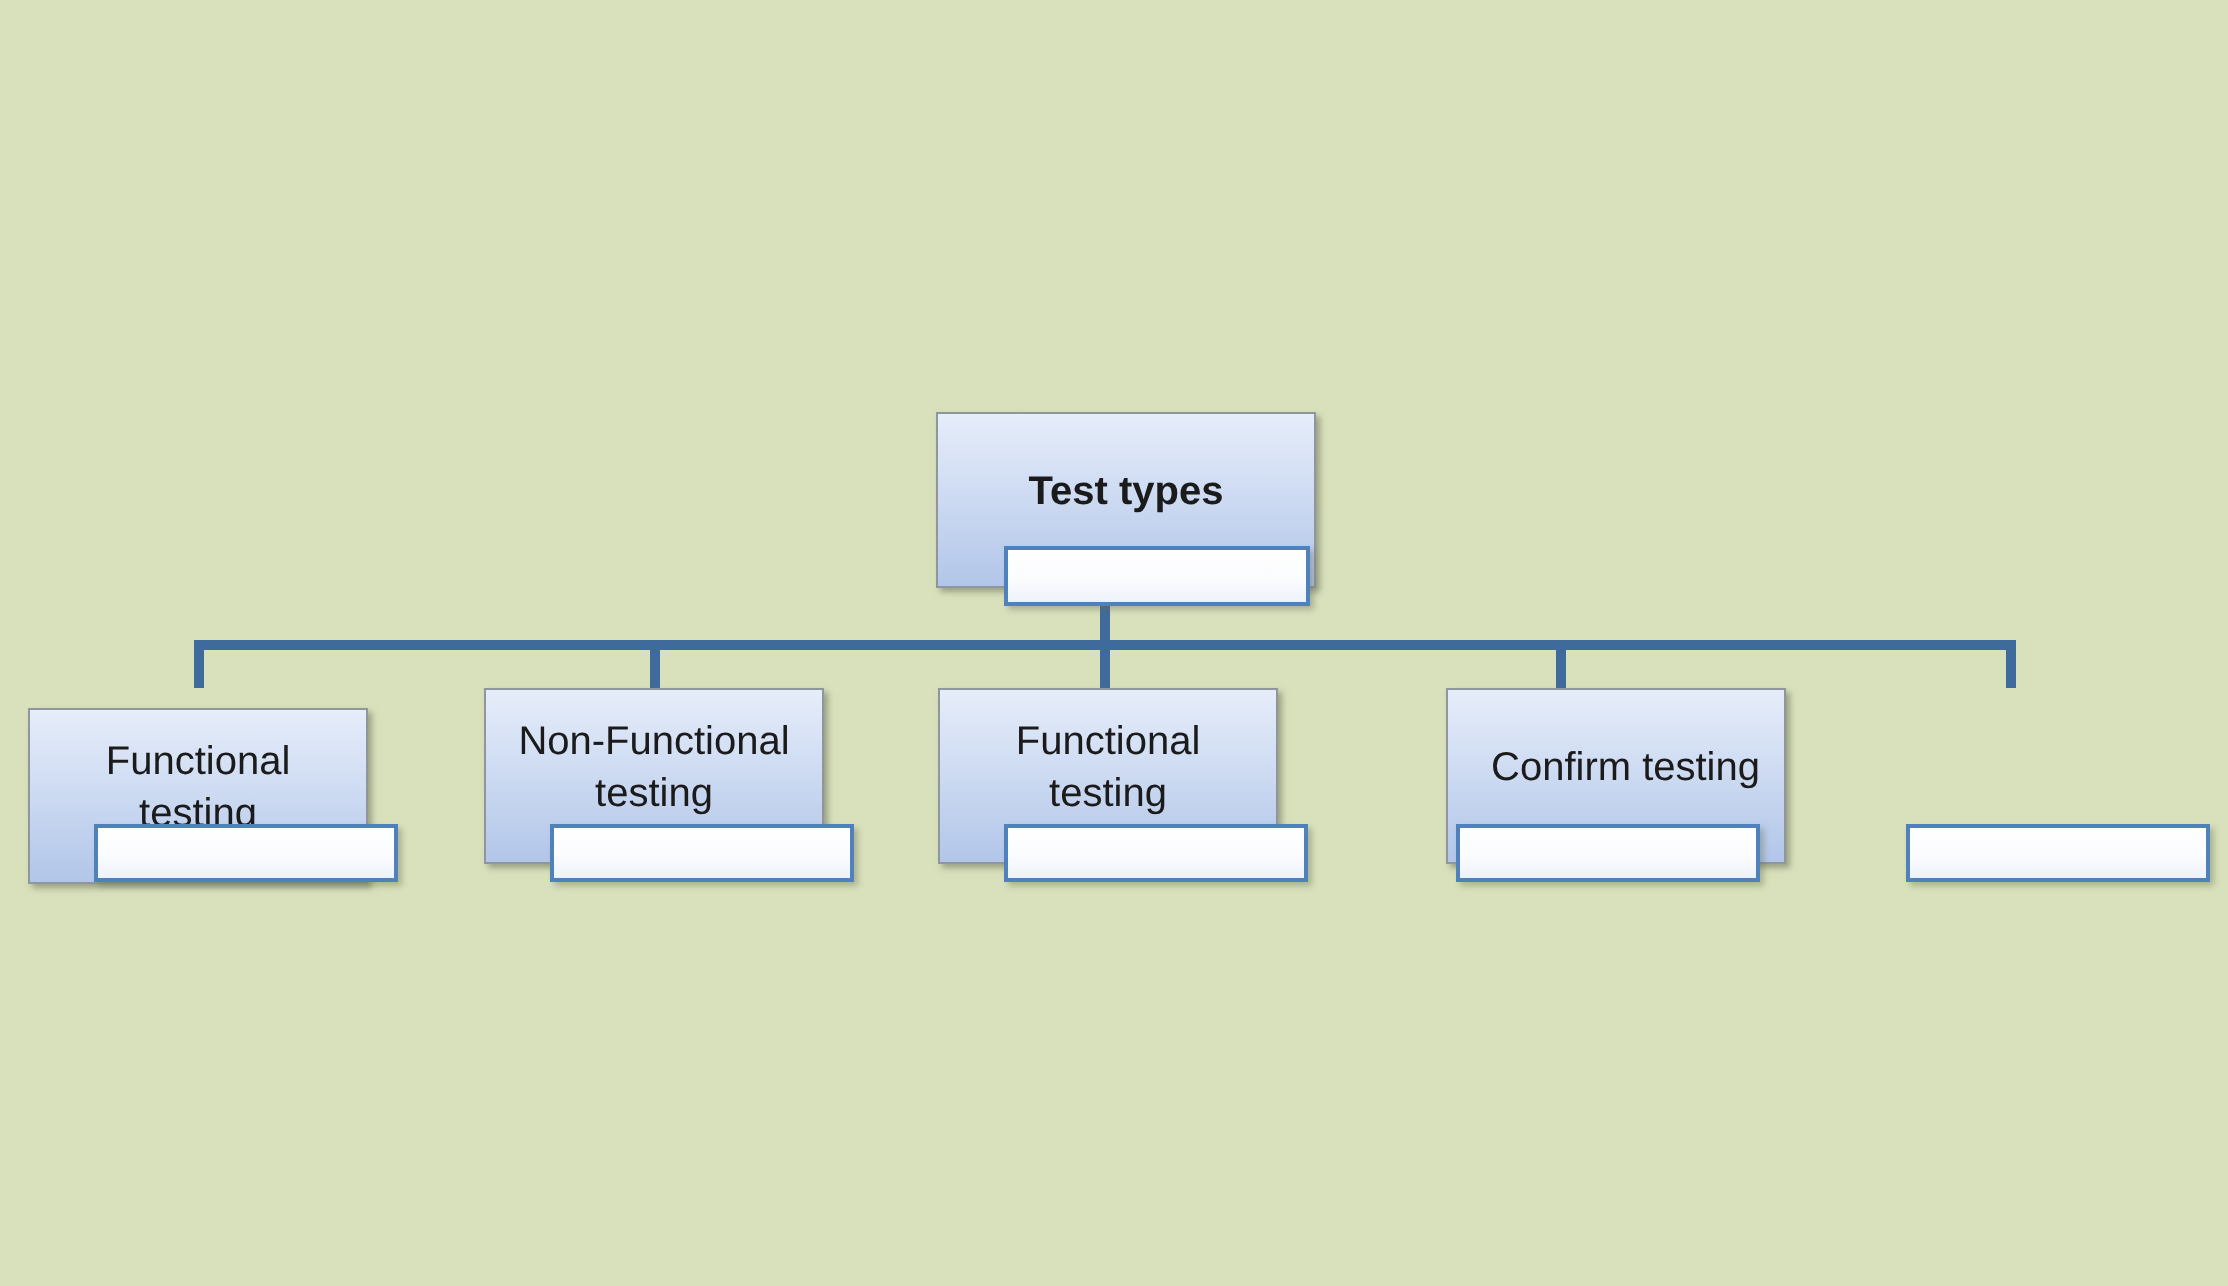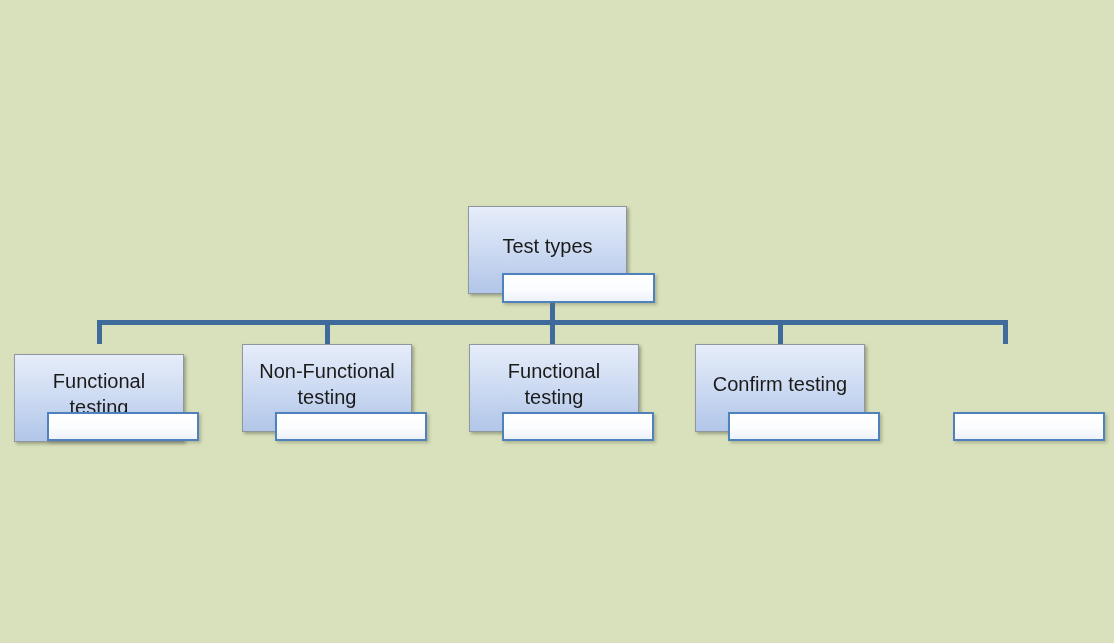"Test types" .root-main { font-weight: none -> bold; width: 159px -> 190px }
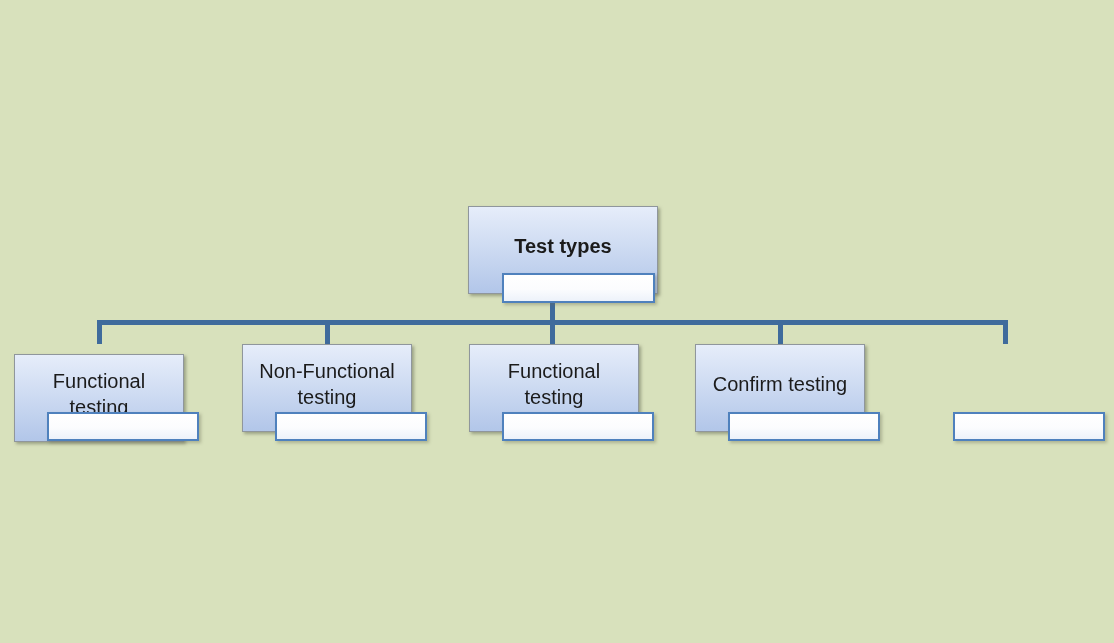"Confirm testing" .c4-main { justify-content: none -> flex-end; left: 695px -> 723px }
